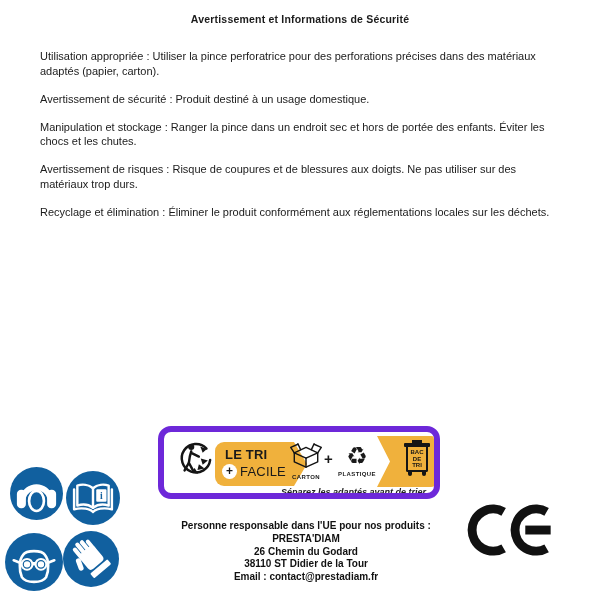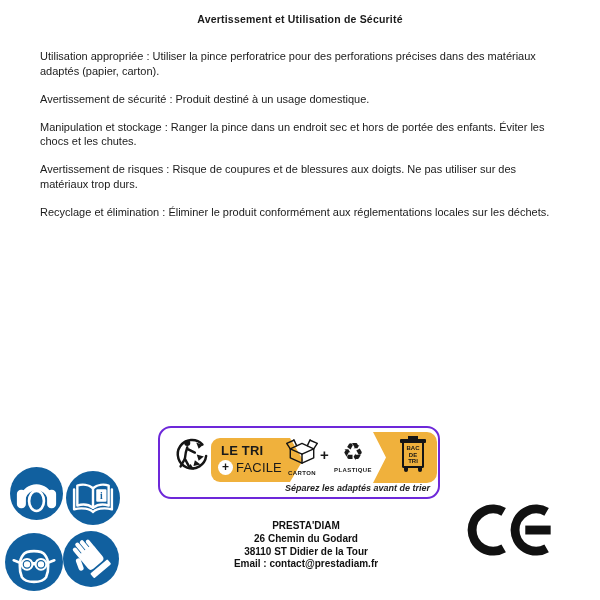"Avertissement et Utilisation de Sécurité" div.title { text: Utilisation -> Informations }
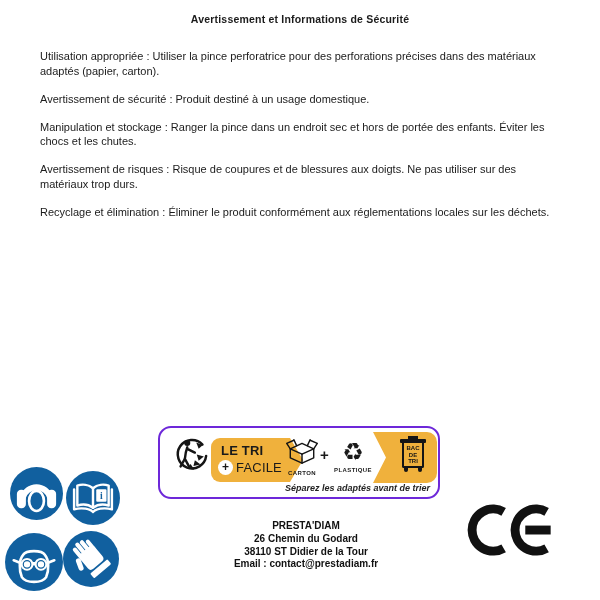"LE TRI" .tri-rect { border: 2px solid #6d28d9 -> 6px solid #6d28d9 }
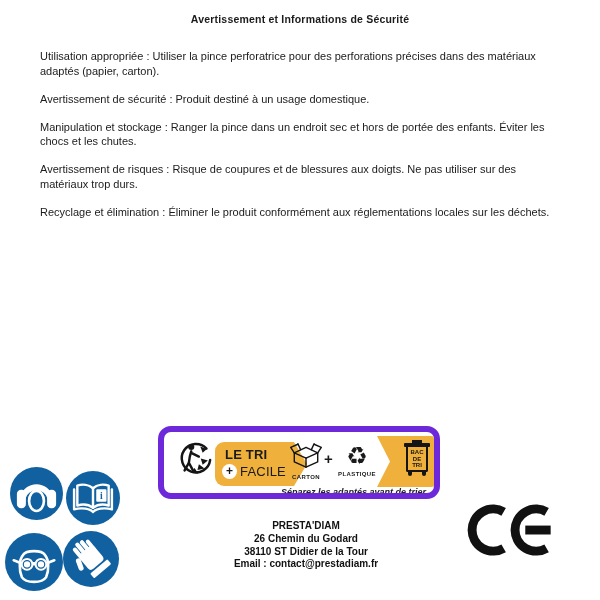"Personne responsable dans l'UE pour" div { html: none -> <div>Personne responsable dans l'UE pour nos produits :</div> }
